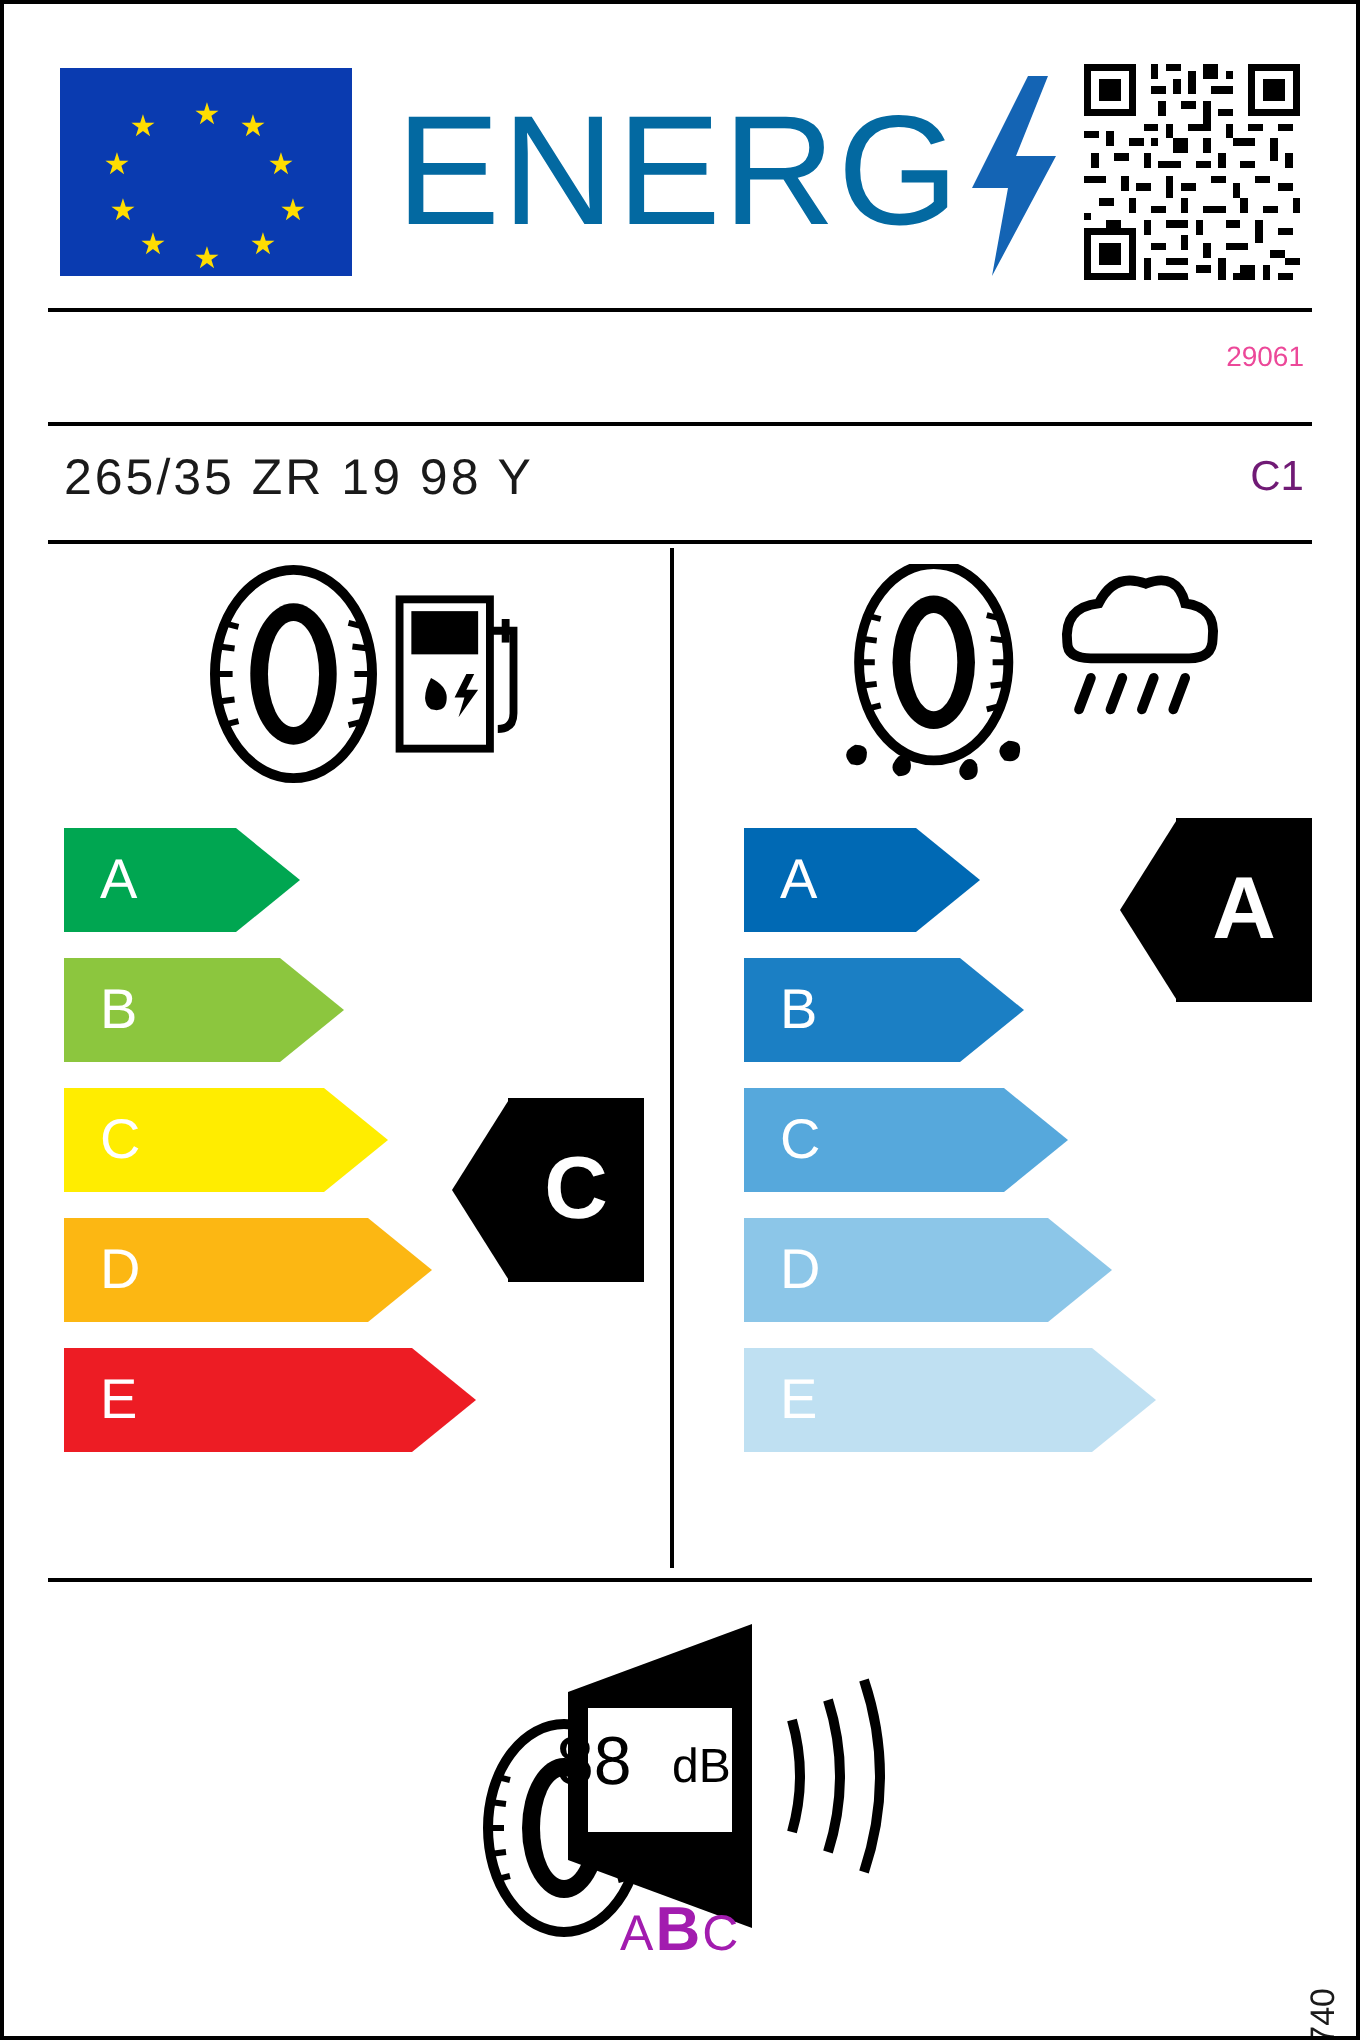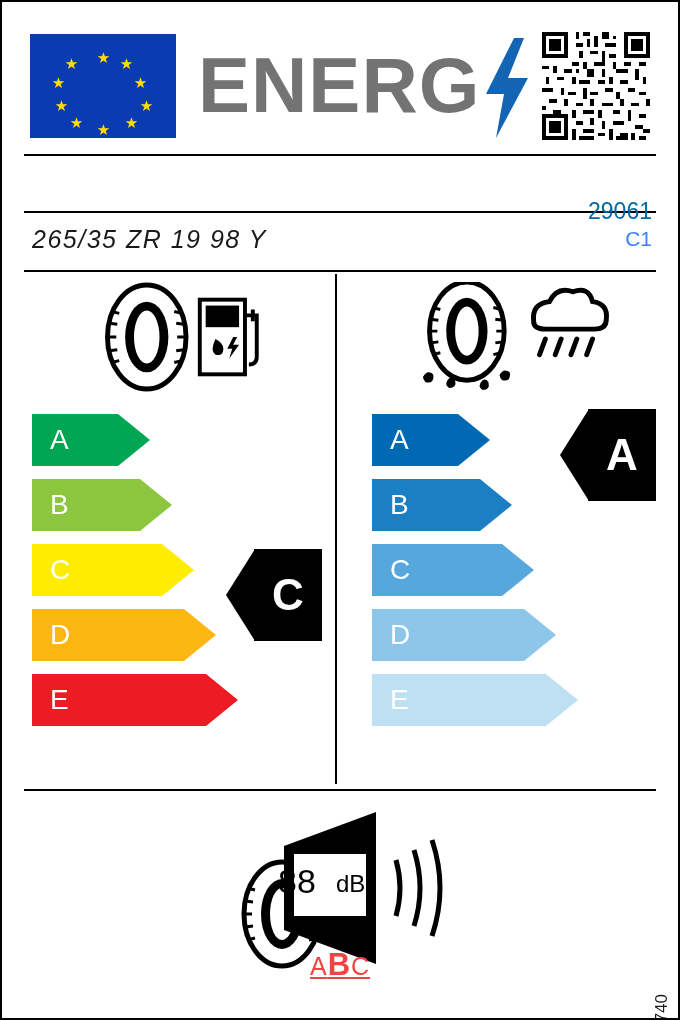"ENERG" .energ-text { color: #737373 -> #0369a1; font-weight: bold -> normal }
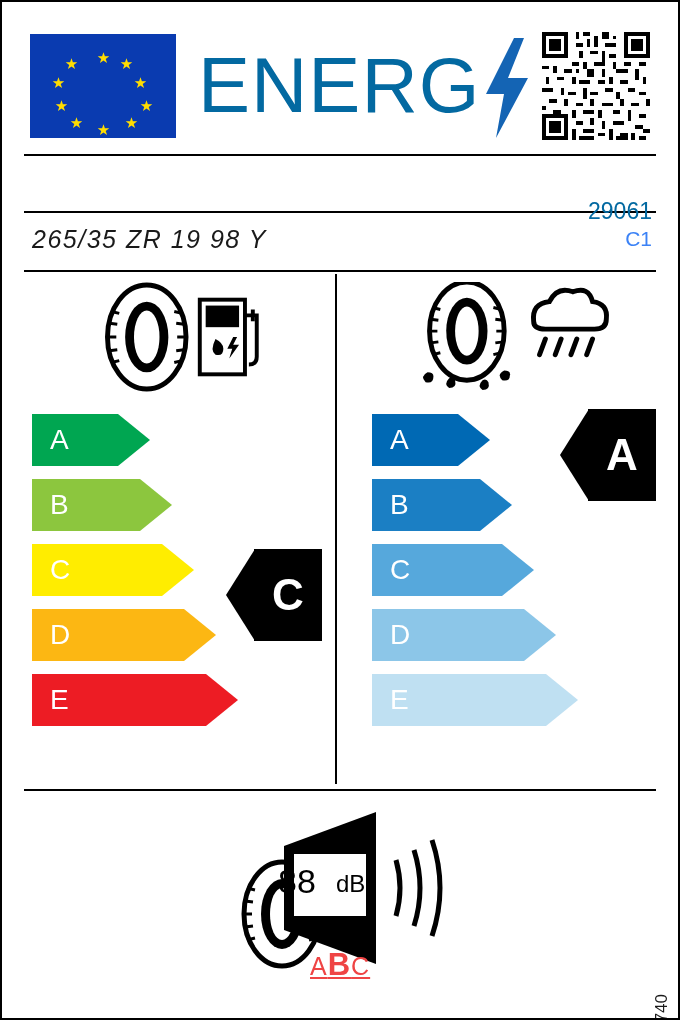"29061" .brand-code { color: #0369a1 -> #ec4899; font-size: 23px -> 14px; margin-top: 28px -> none }
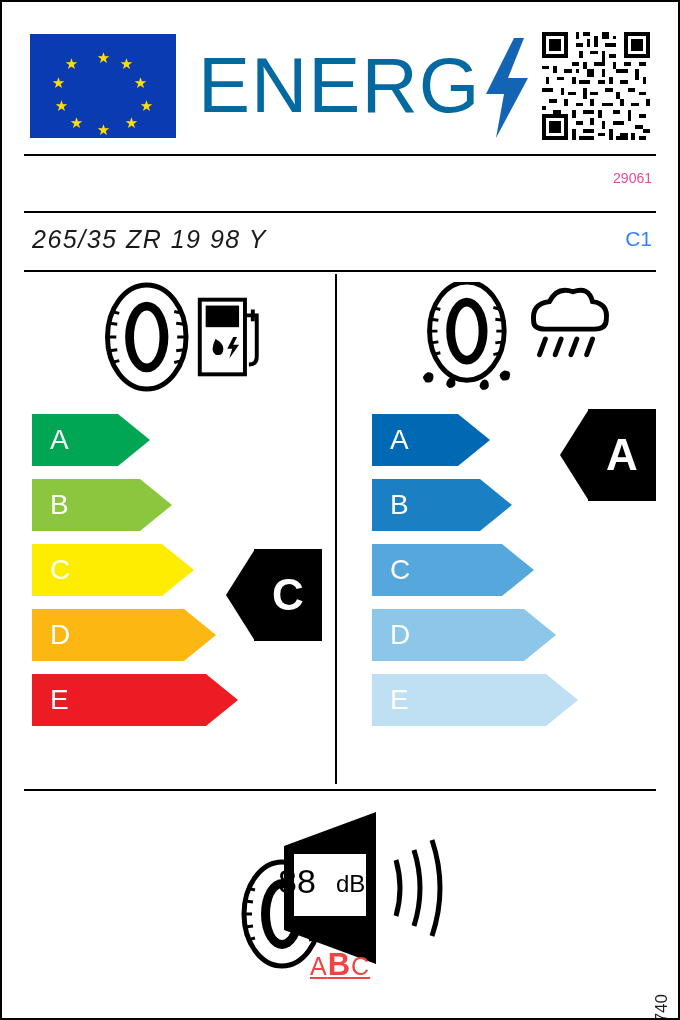"265/35 ZR 19 98 Y" .size-text { font-style: italic -> none }
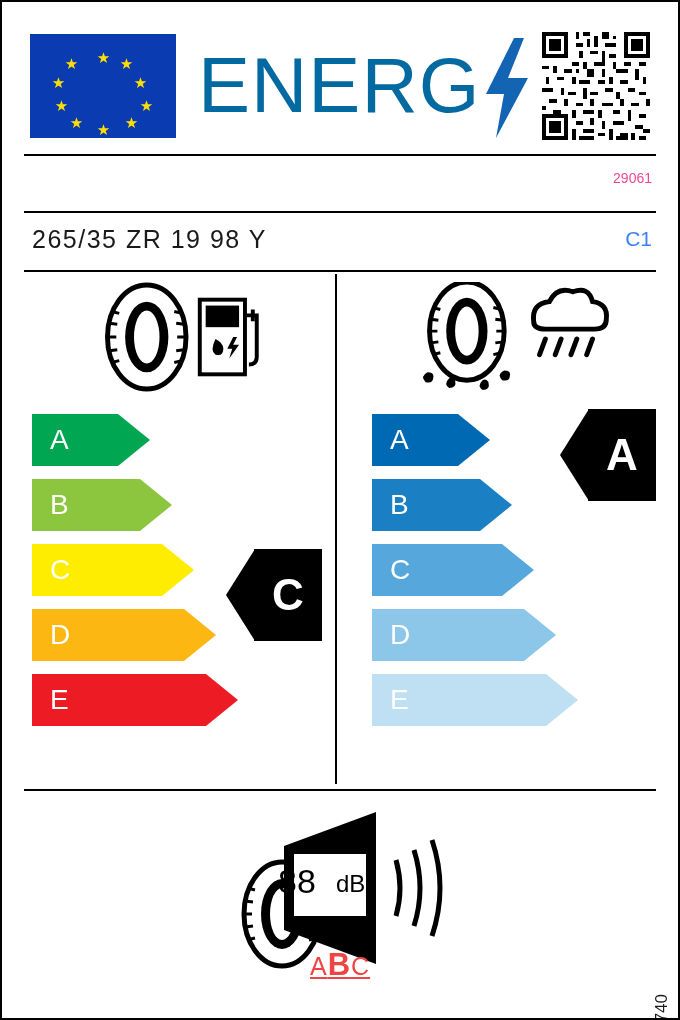"C1" .size-class { color: #3b82f6 -> #701a75 }
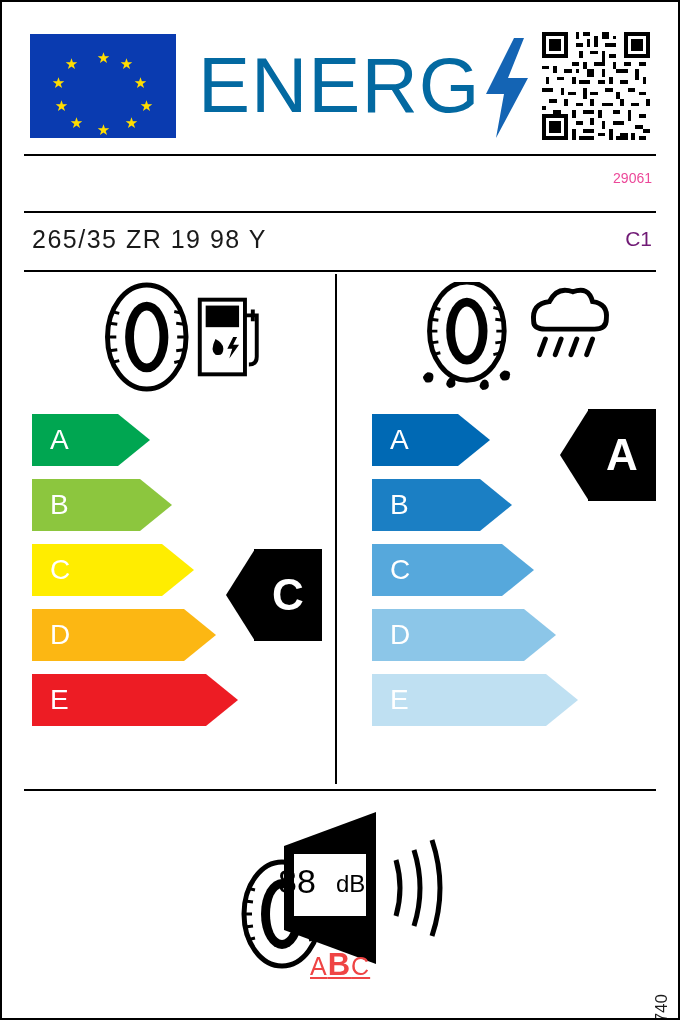"ABC" .noise-classes { color: #ef4444 -> #a21caf; text-decoration: underline -> none }
